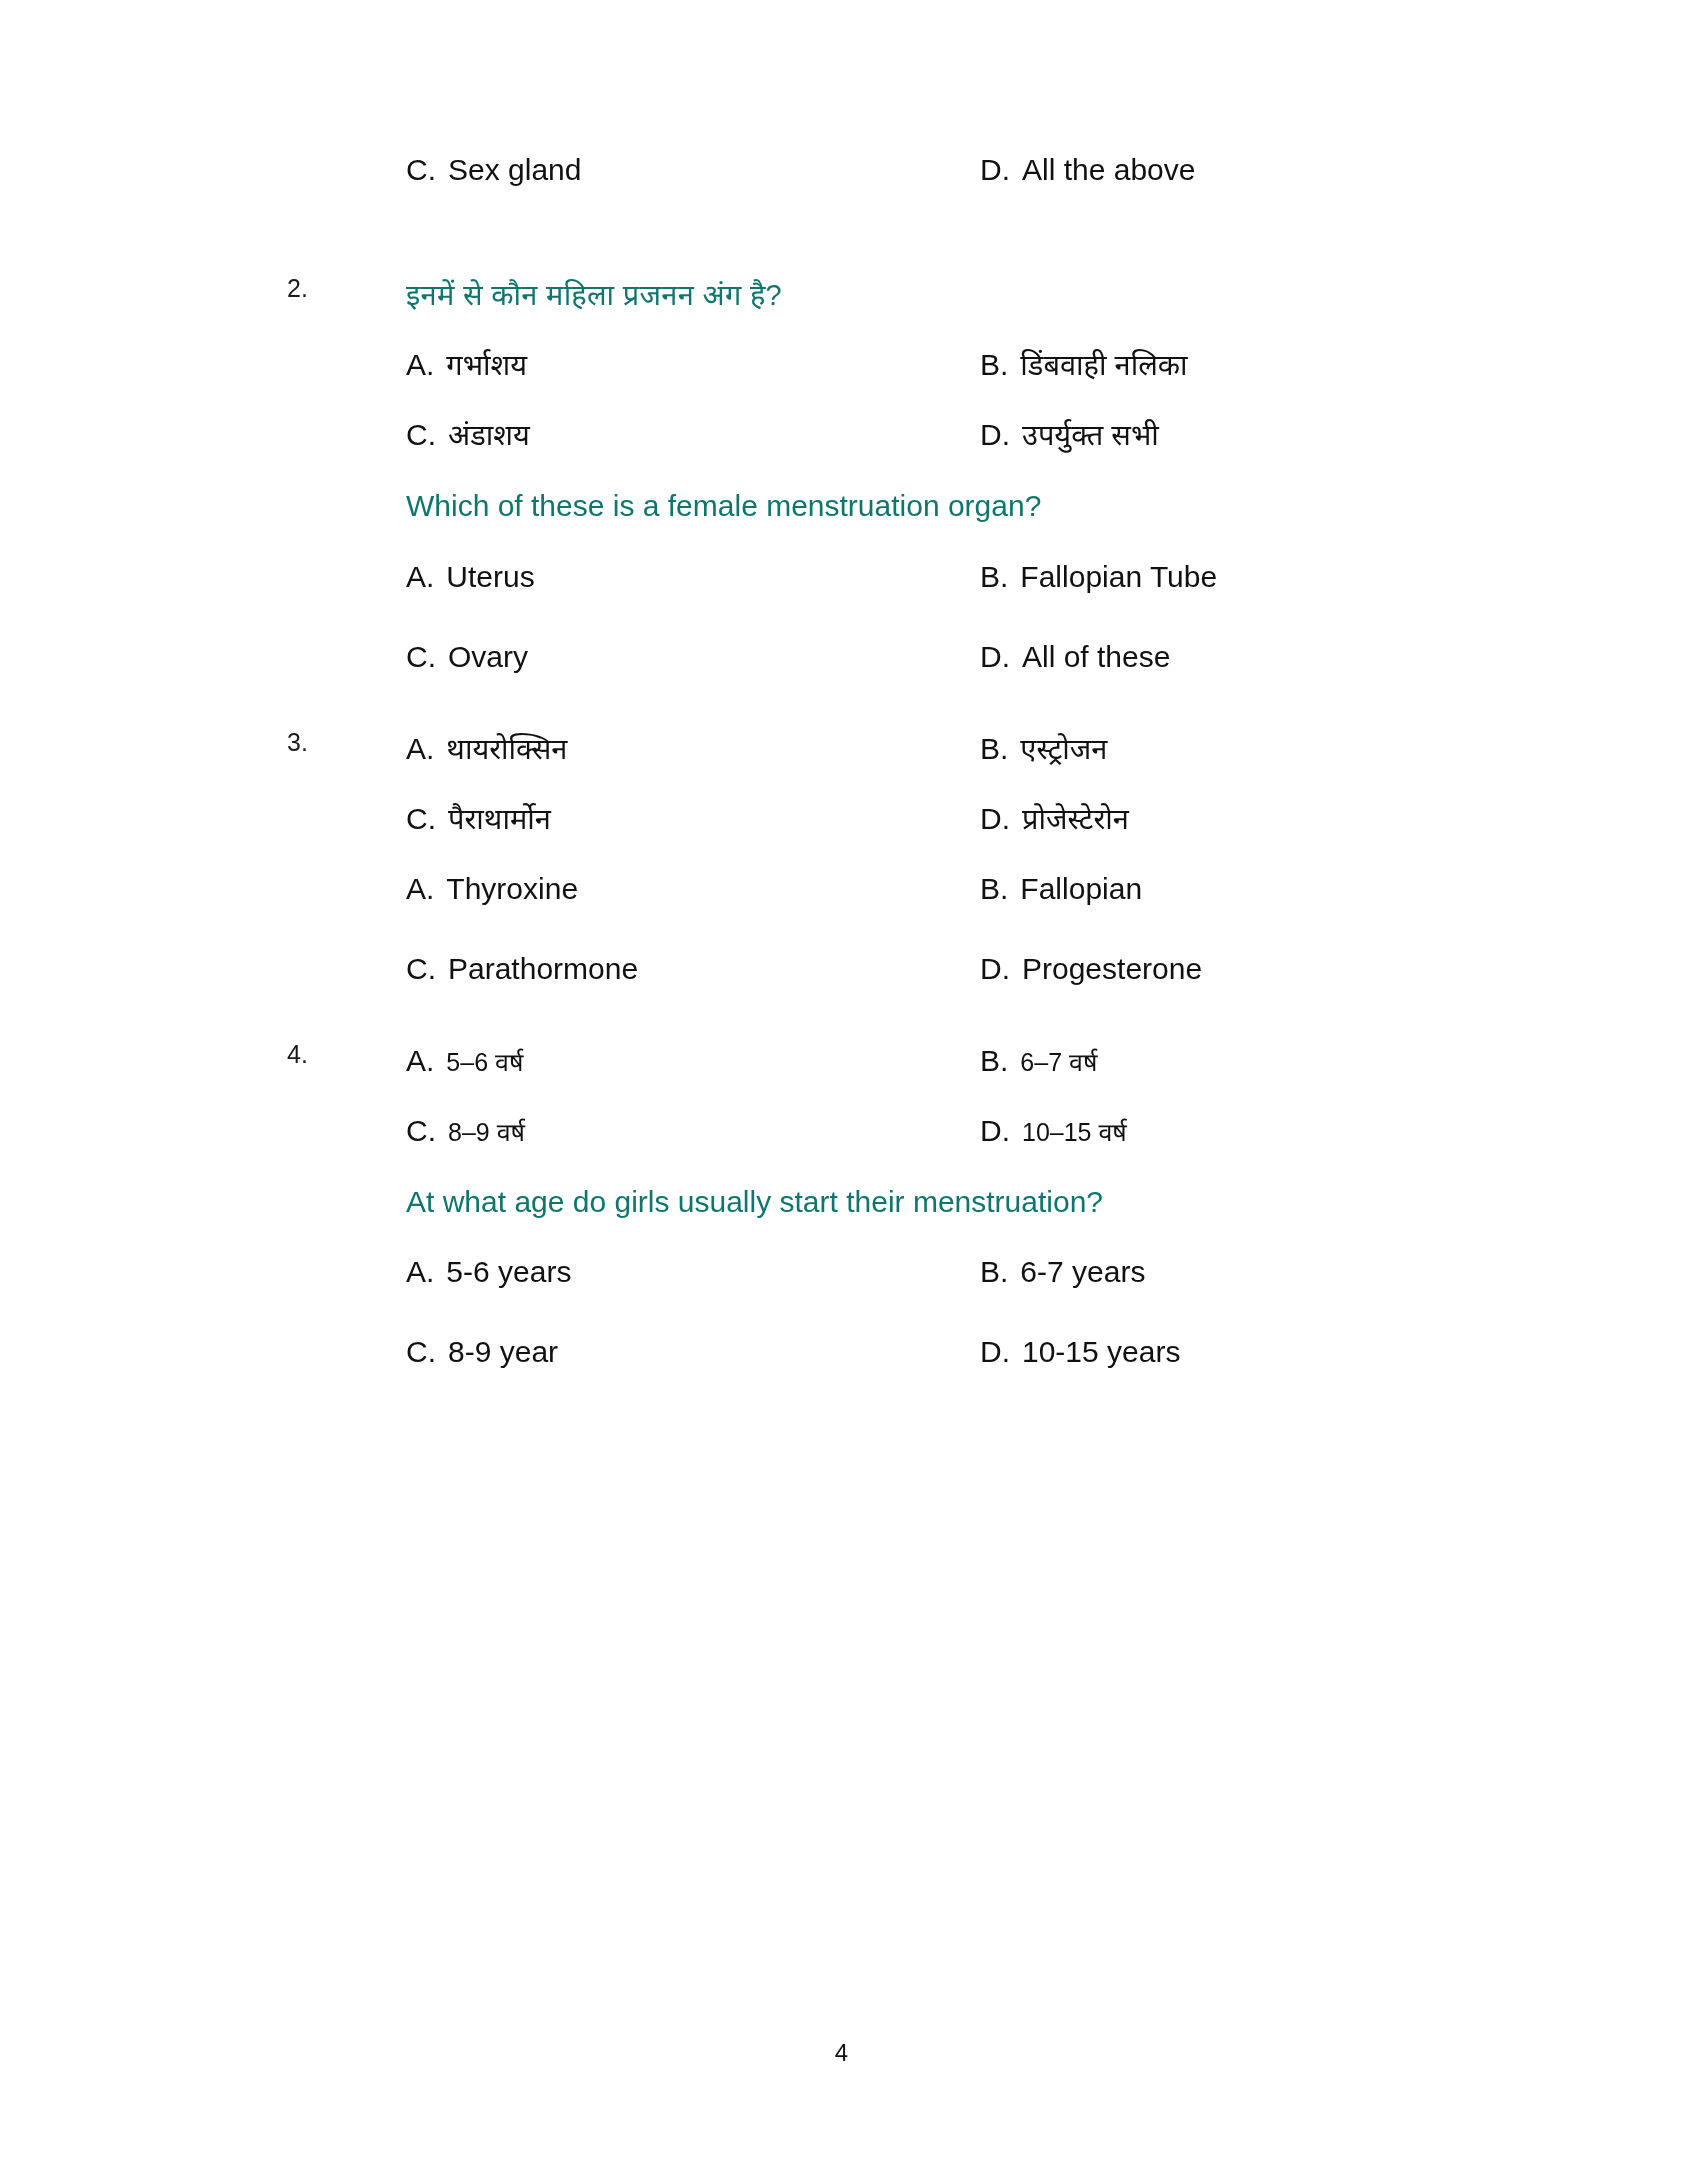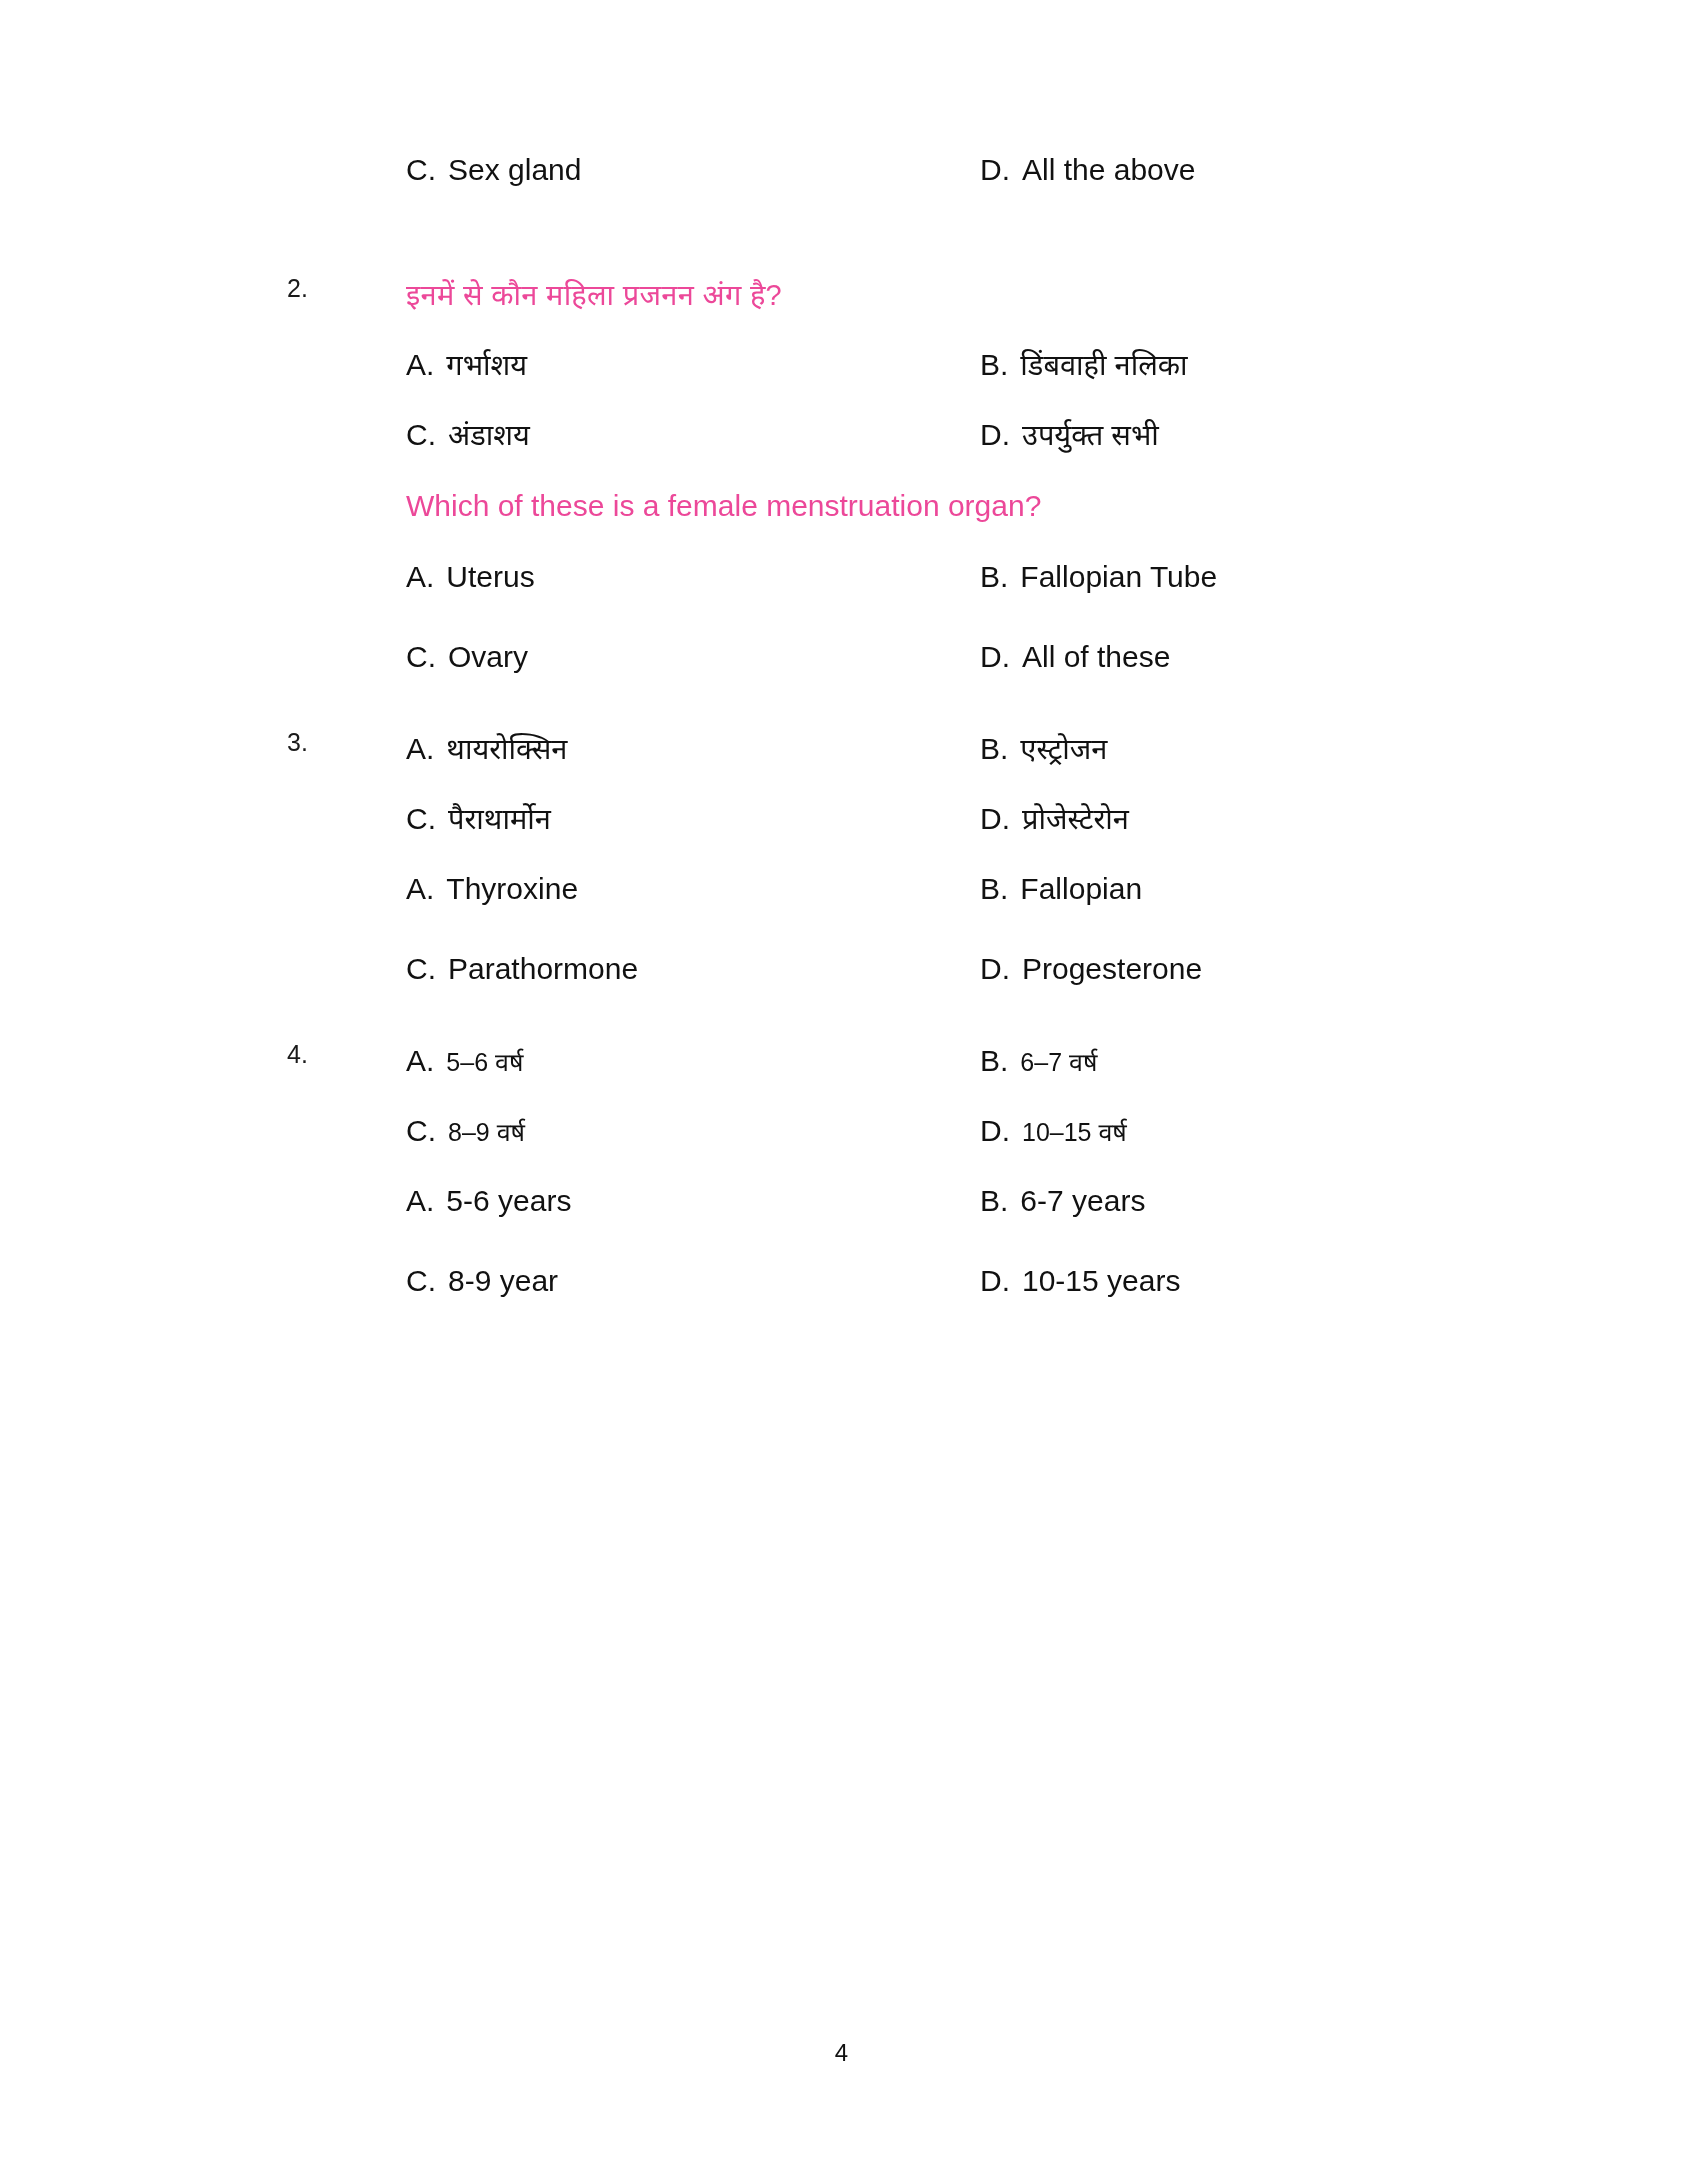"इनमें से कौन महिला प्रजनन" .q-text { color: #ec4899 -> #0f766e }
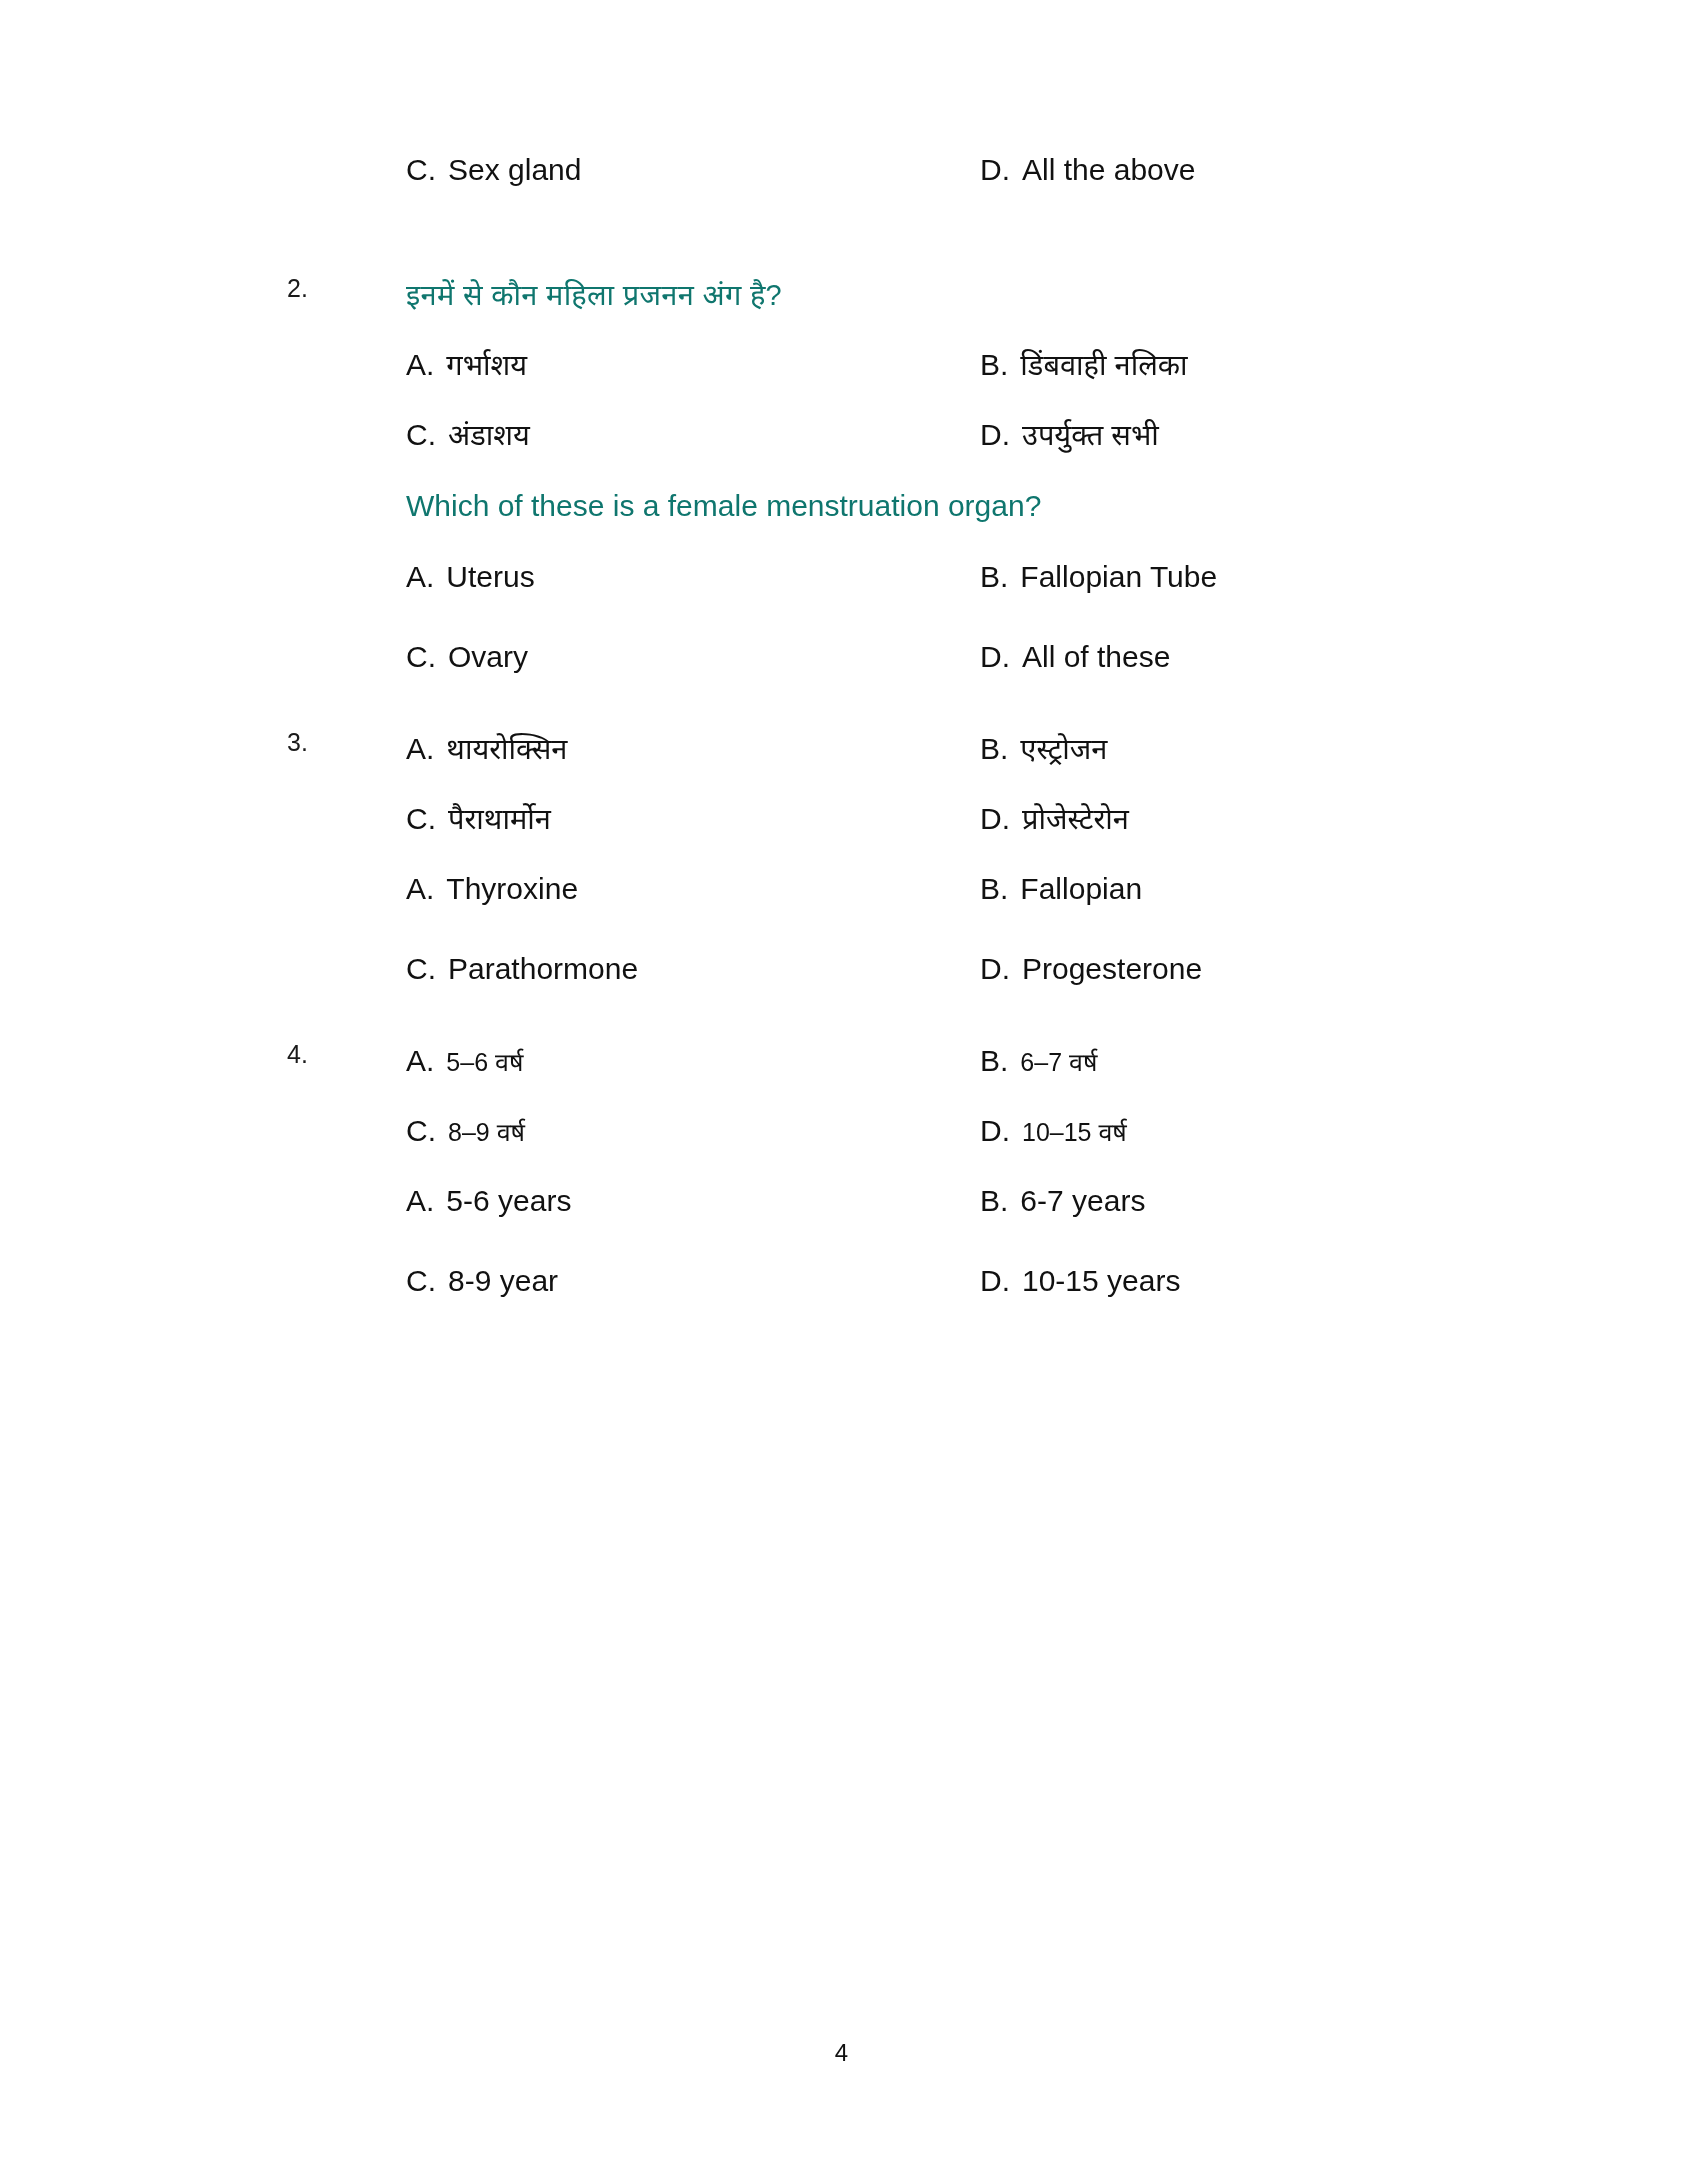"At what age do girls" div.q-text { html: none -> <div>At what age do girls usually start their menstruation?</div> }
